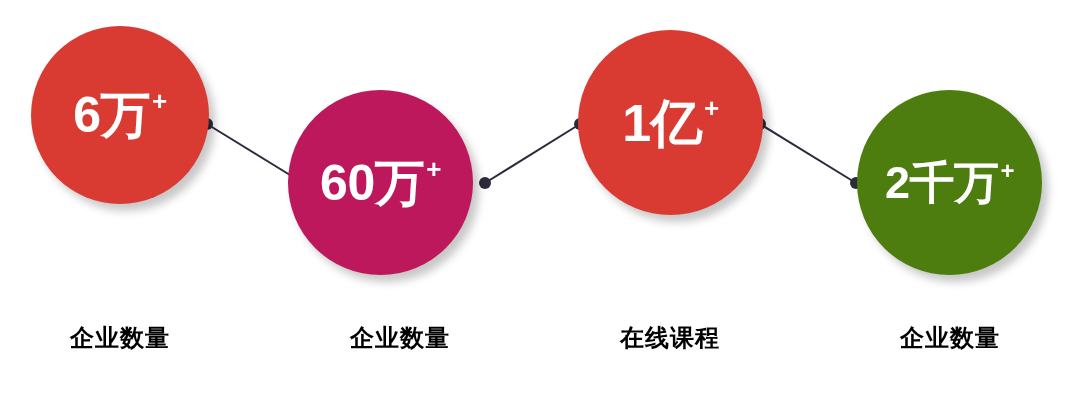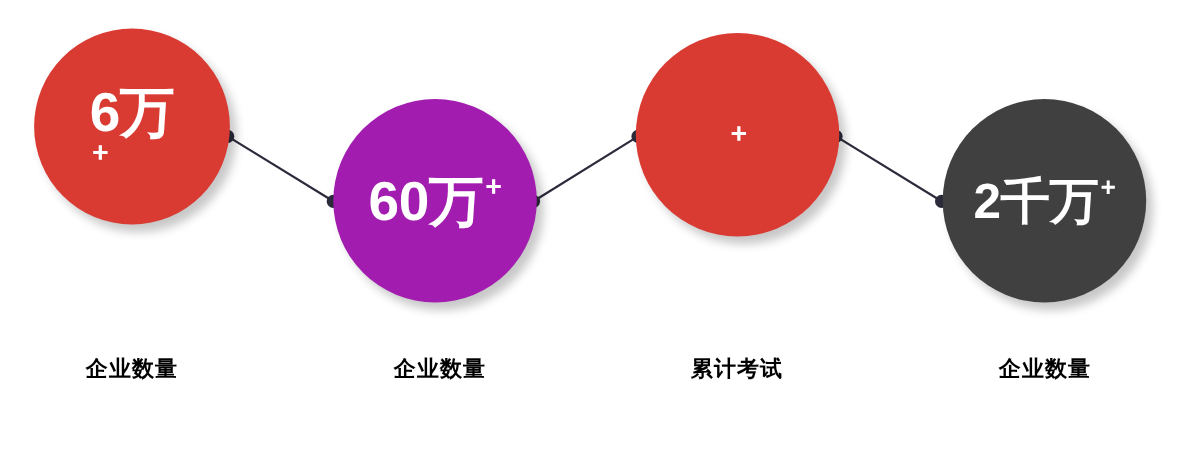"6万" #node-1 .bubble-value { flex-direction: column -> none }
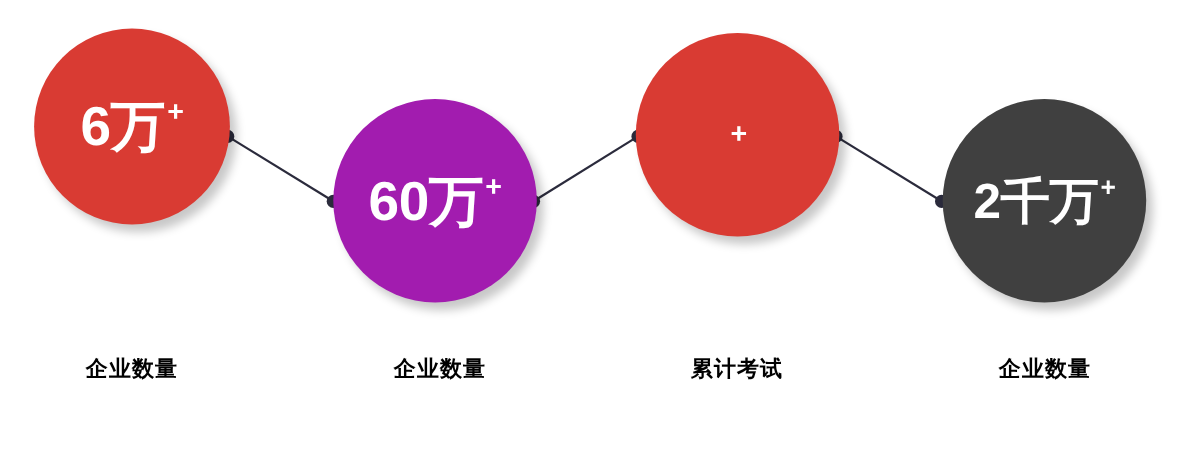"1亿" span { html: none -> <span>1亿</span> }
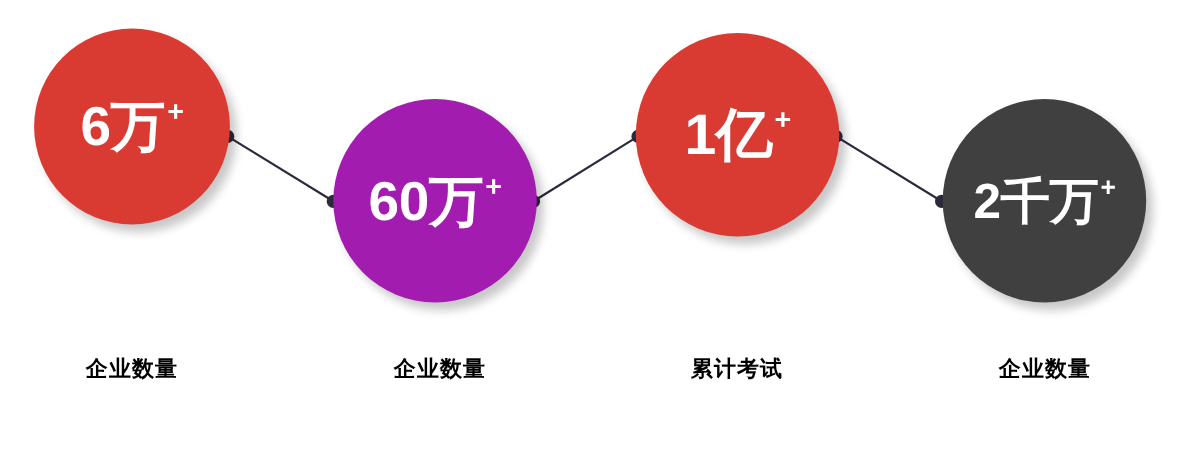"60万" #node-2 .bubble { background: #a21caf -> #be185d; left: 303px -> 288px }
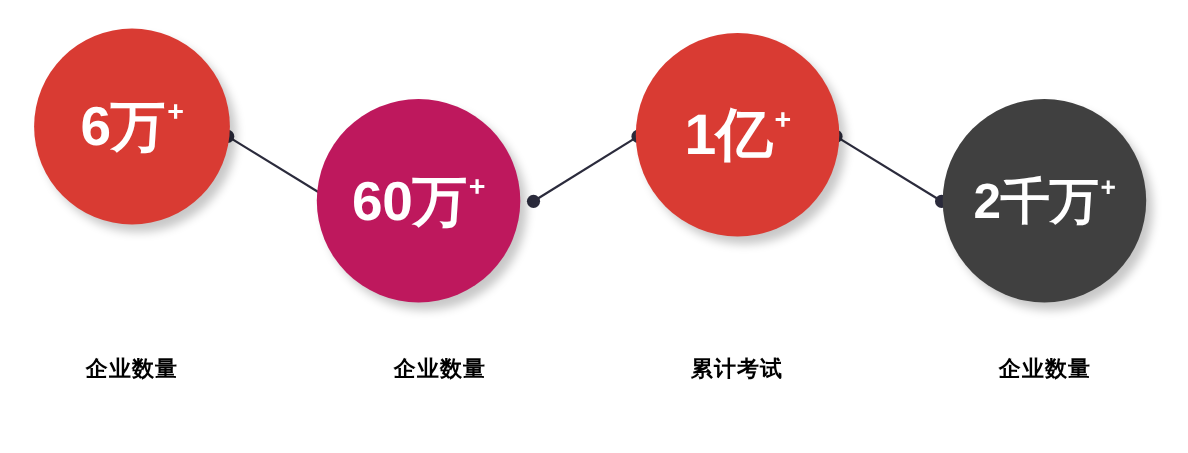"2千万" #node-4 .bubble { background: #404040 -> #4d7c0f }
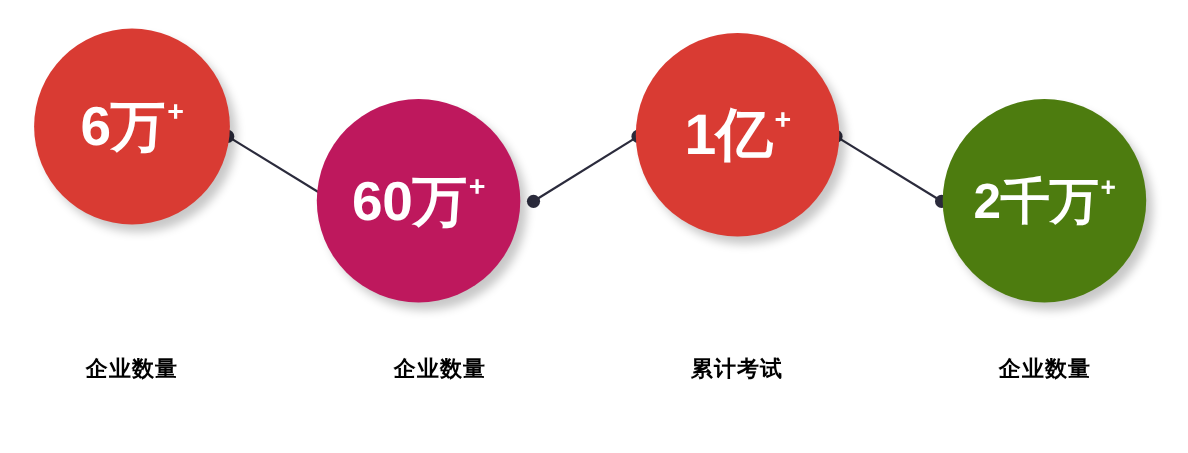"企业数量" .node-label { font-size: 20px -> 24px }
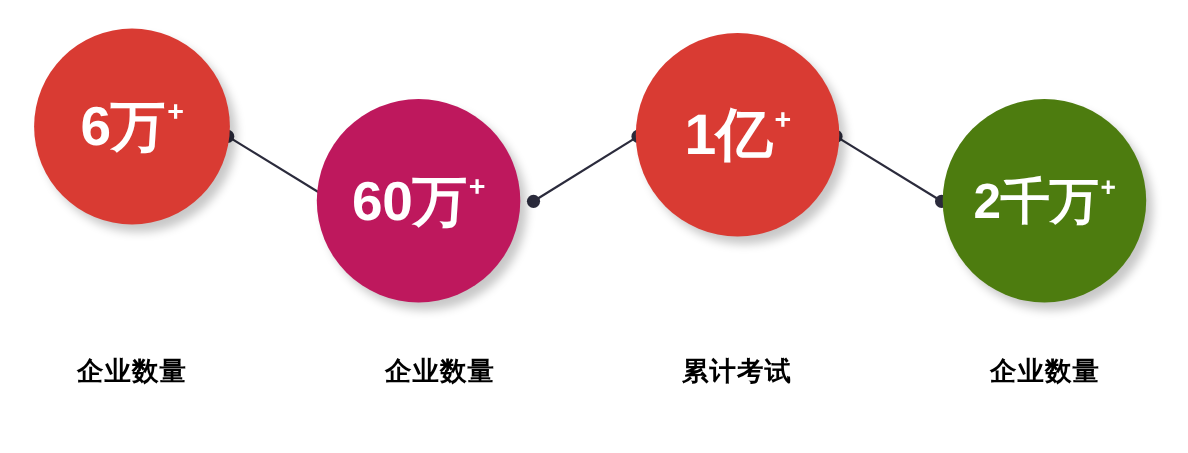"累计考试" div.node-label { text: 累计考试 -> 在线课程 }
